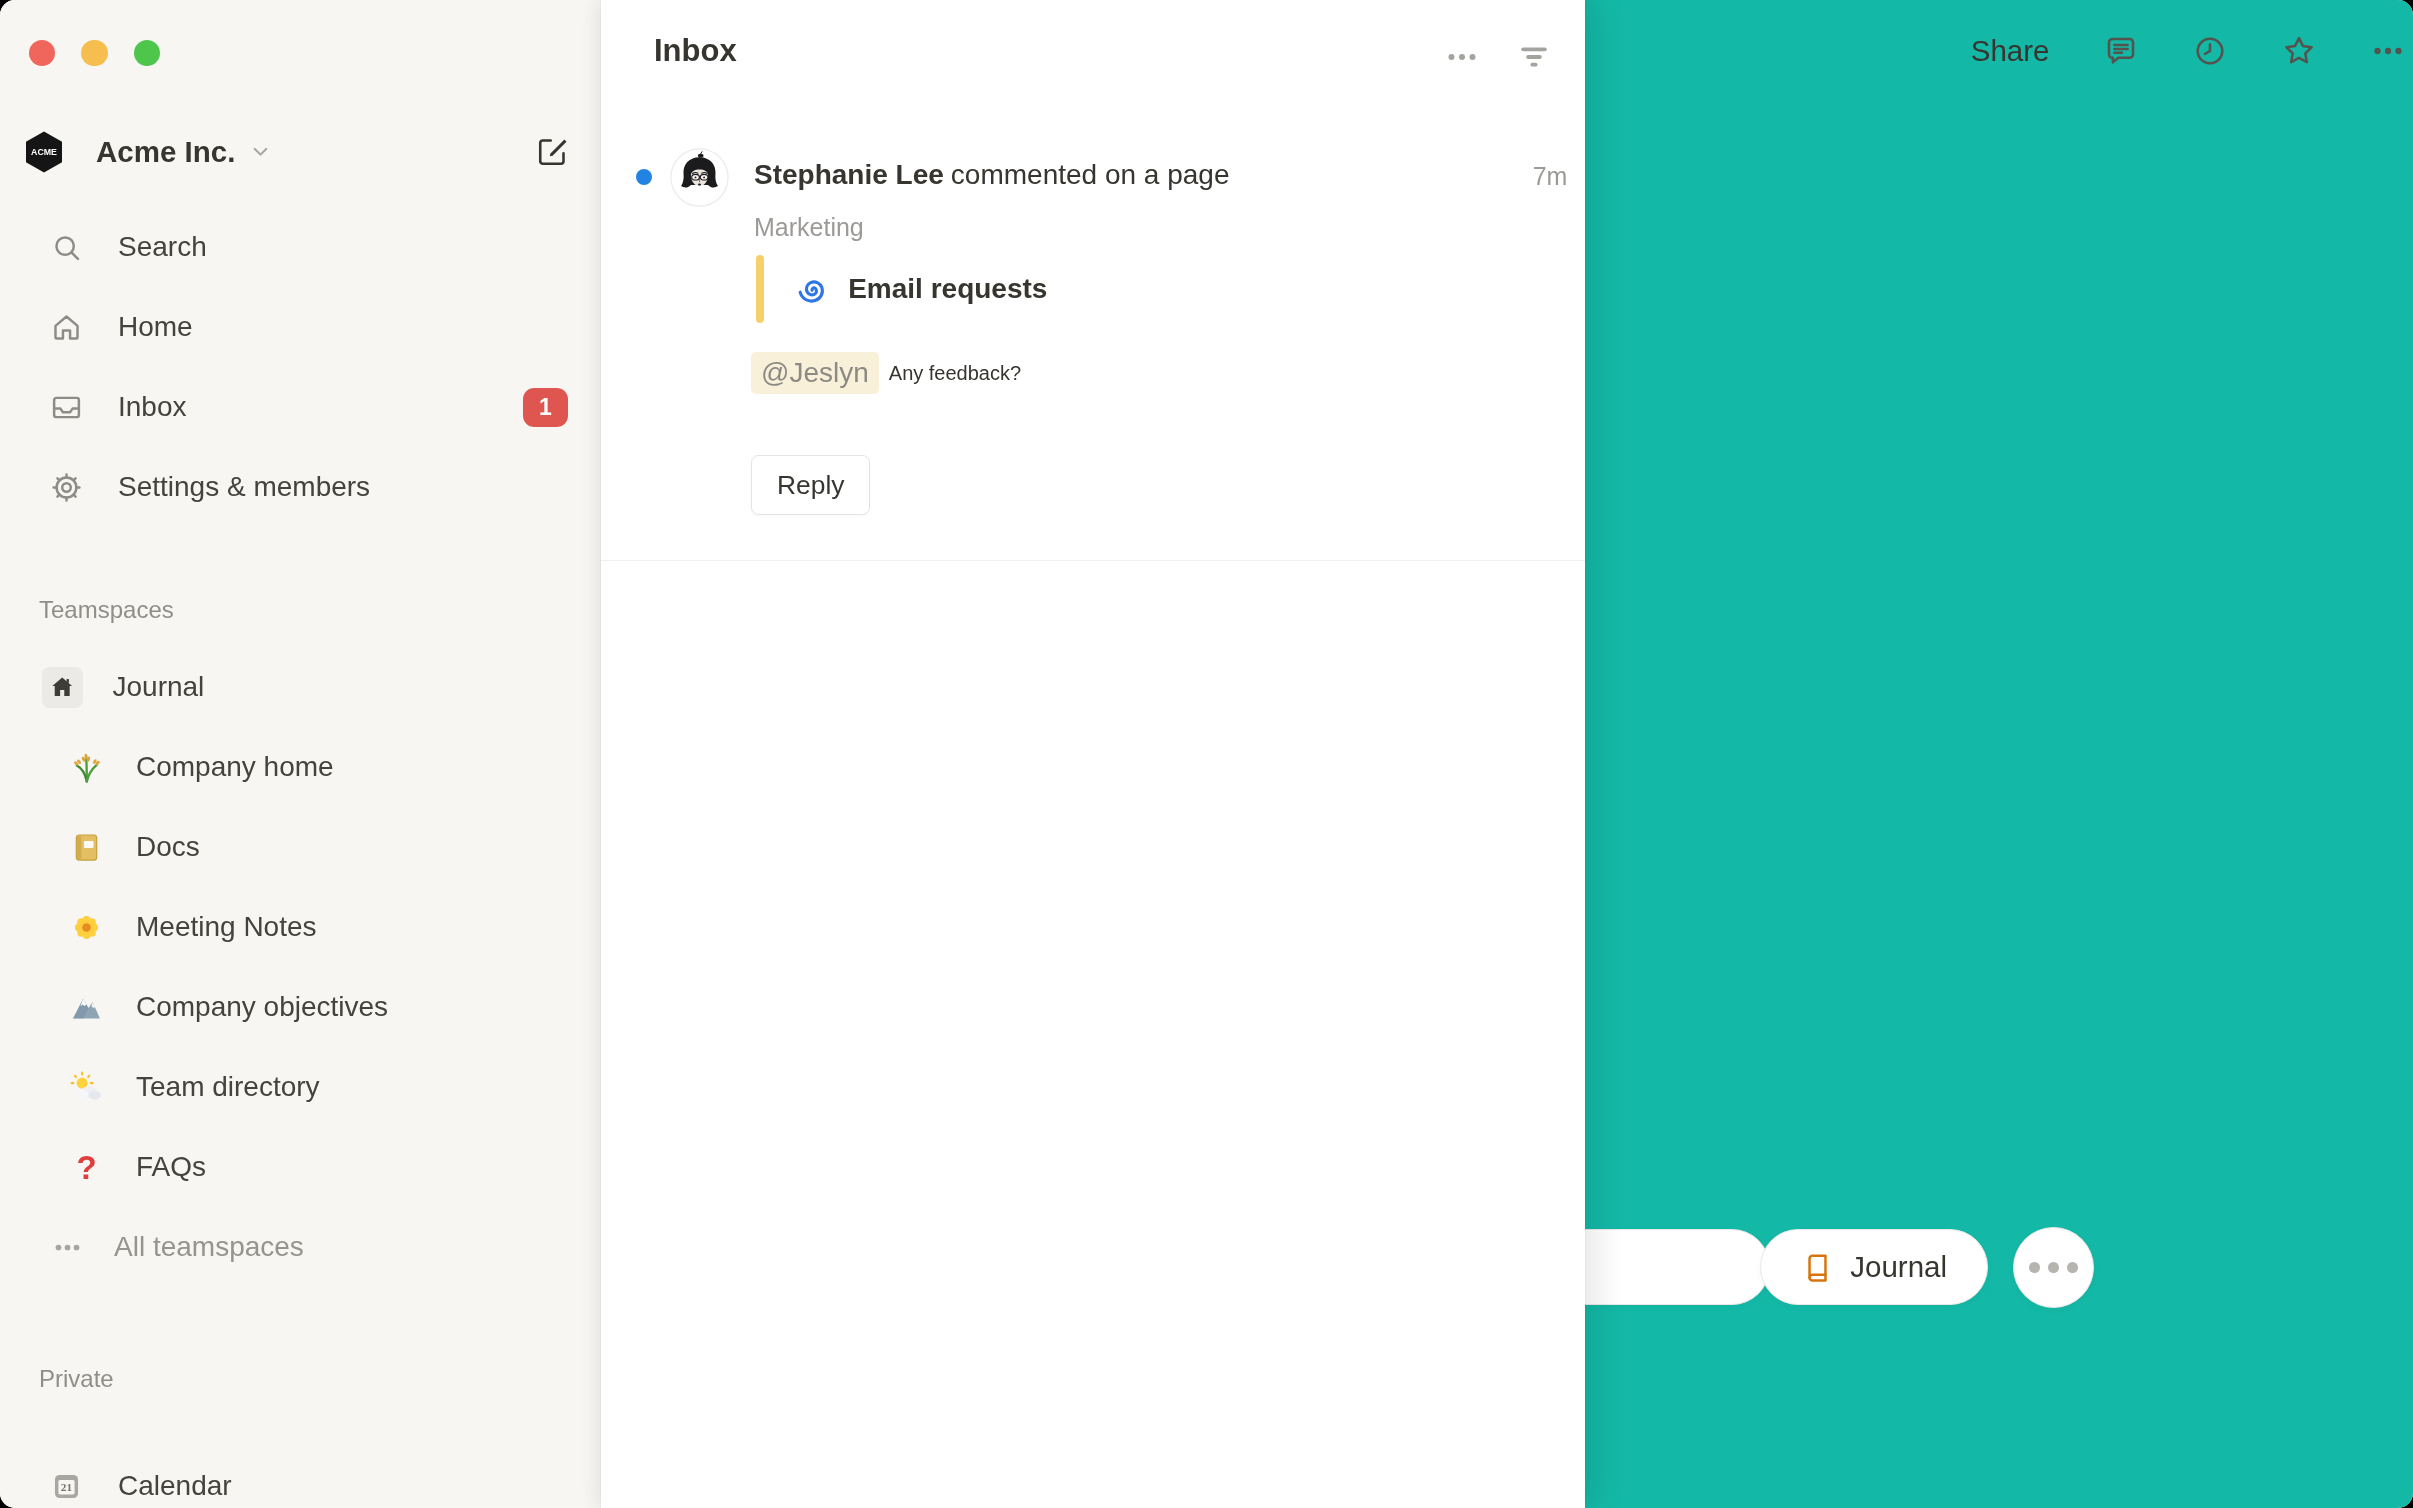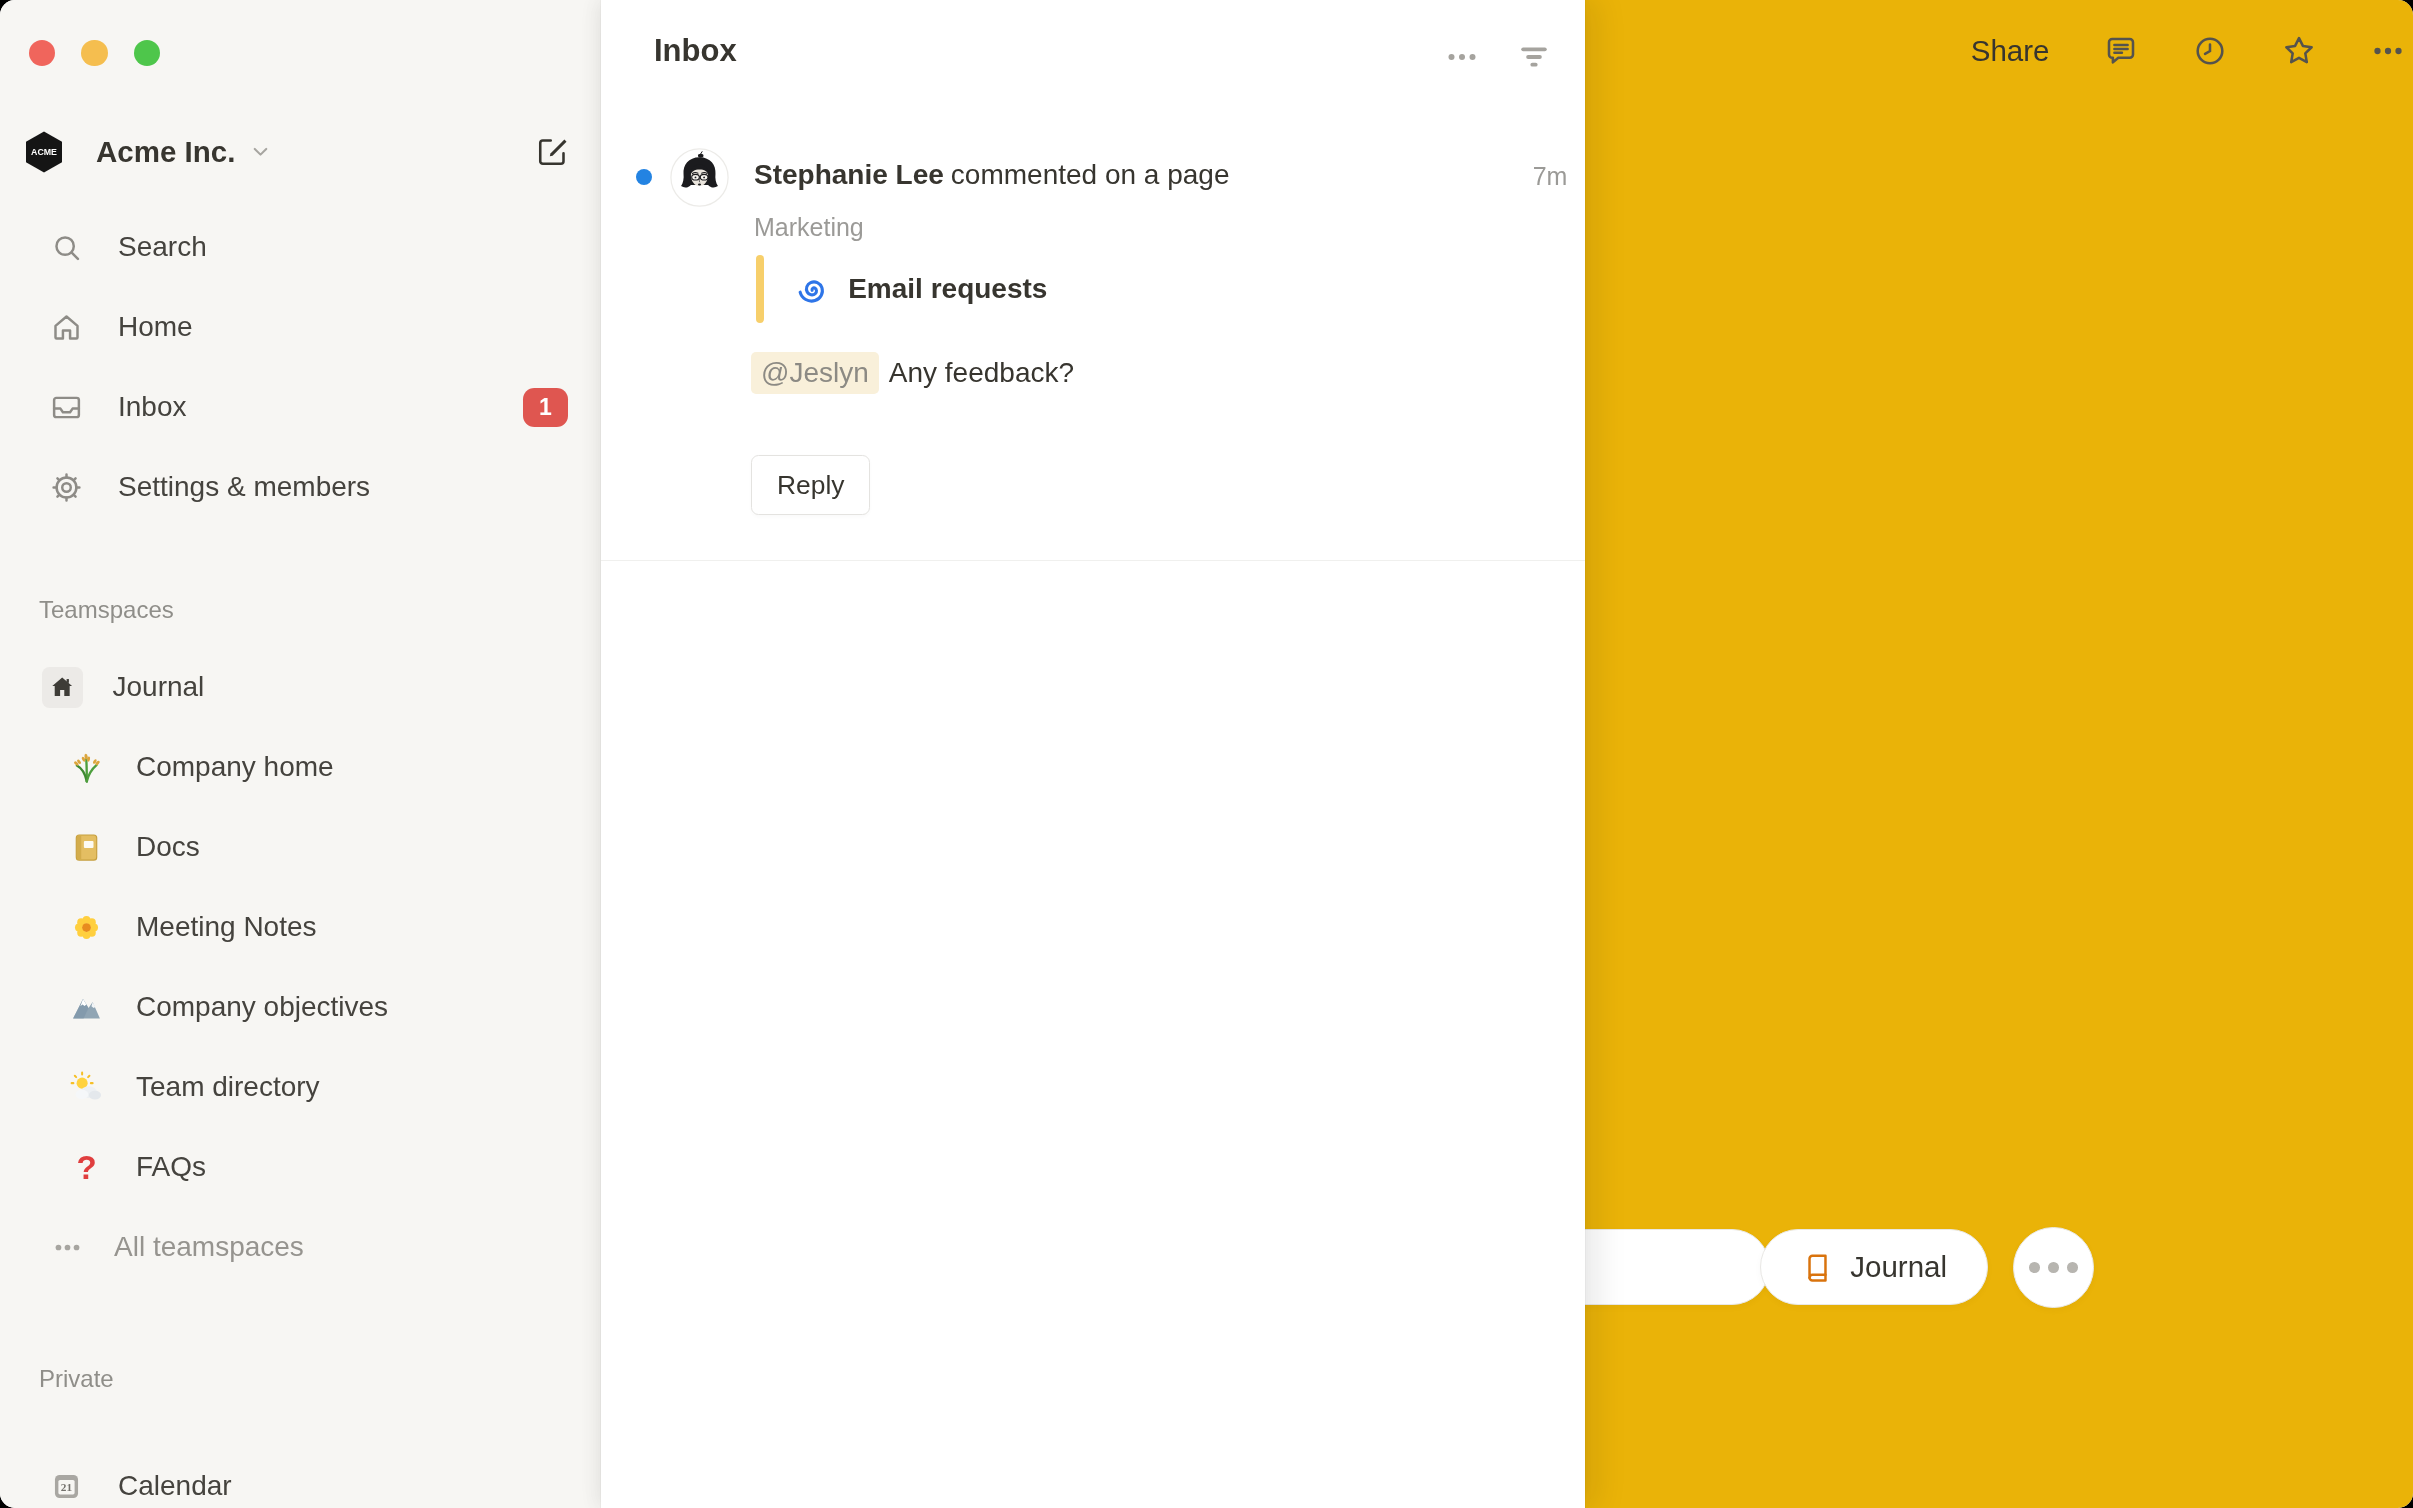"Share" .main { background: #eab308 -> #14b8a6 }
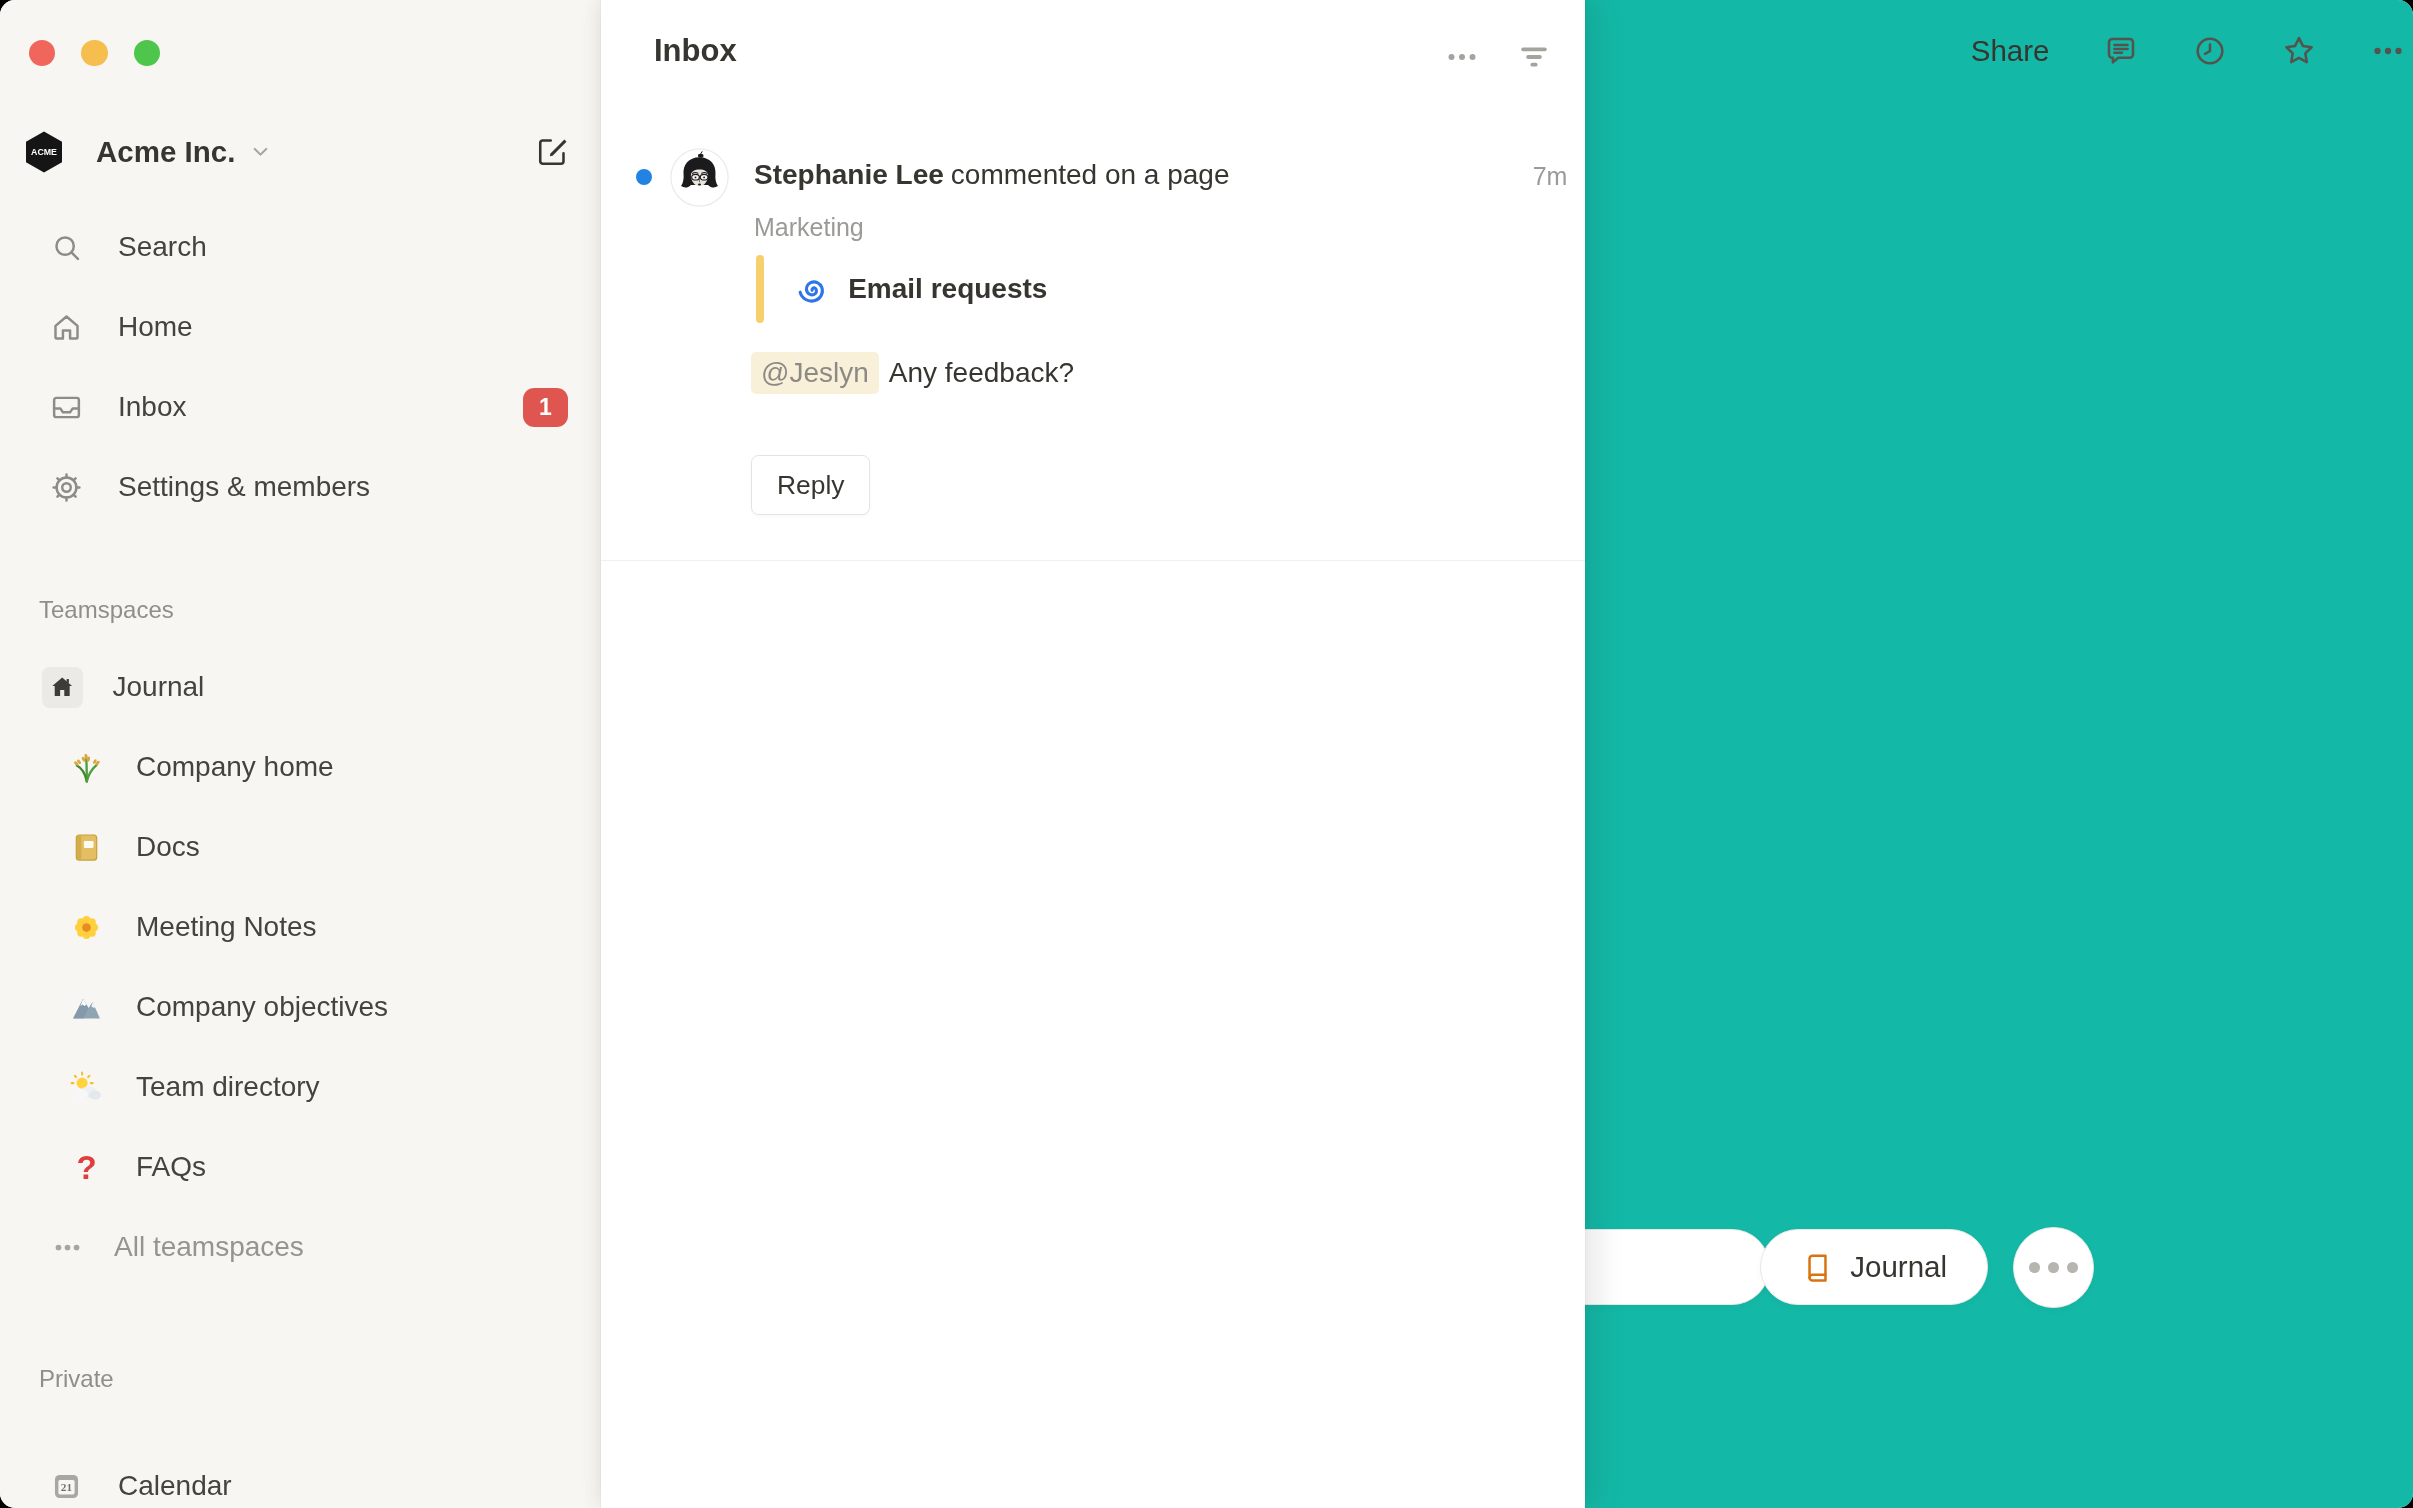"Any feedback?" .c-text { font-size: 28px -> 20px }
